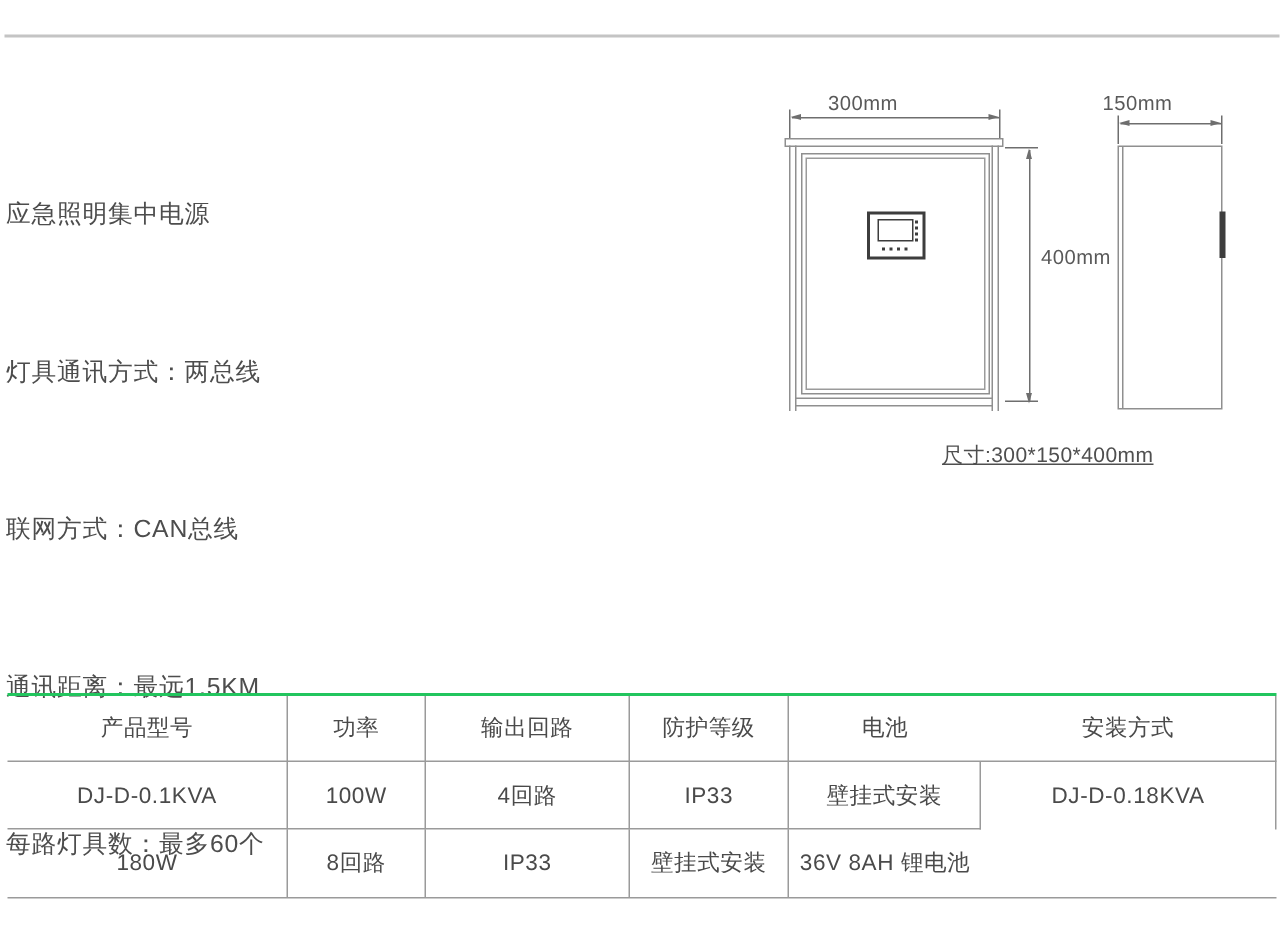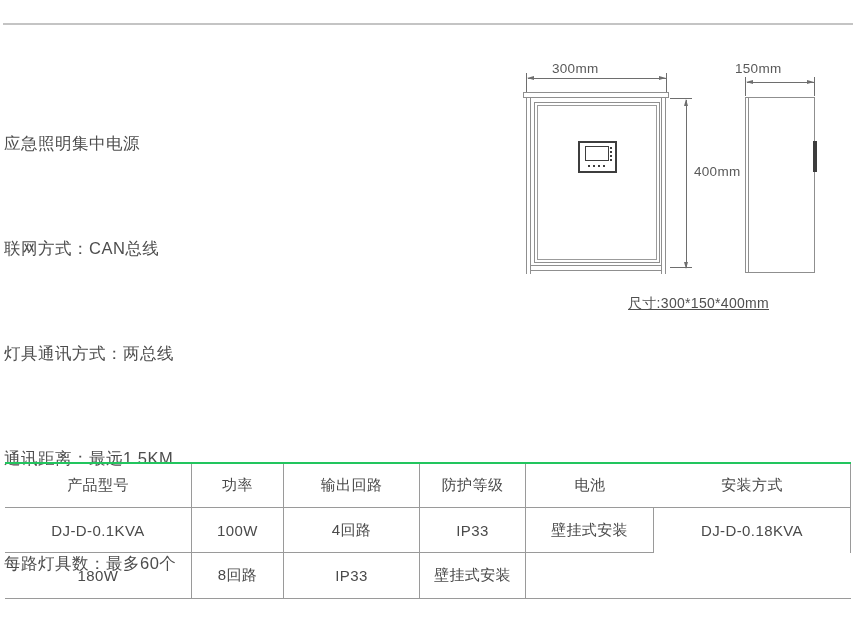"联网方式：CAN总线" div { order: before "灯具通讯方式：两总线" -> after "灯具通讯方式：两总线" }
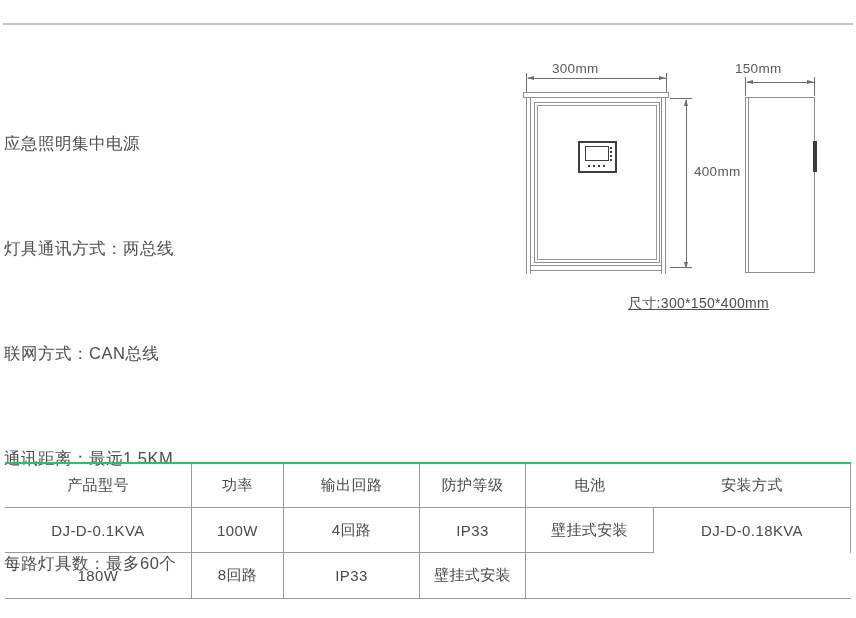"36V 8AH 锂电池" div.cell { html: none -> <div>36V 8AH 锂电池</div> }
